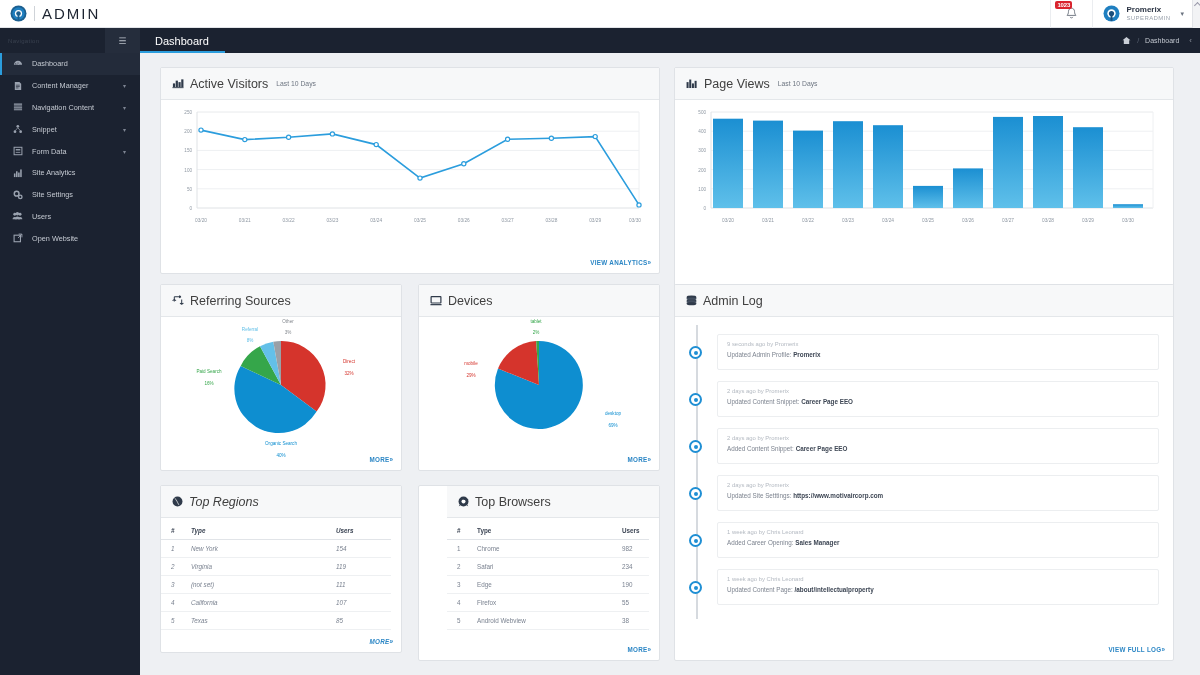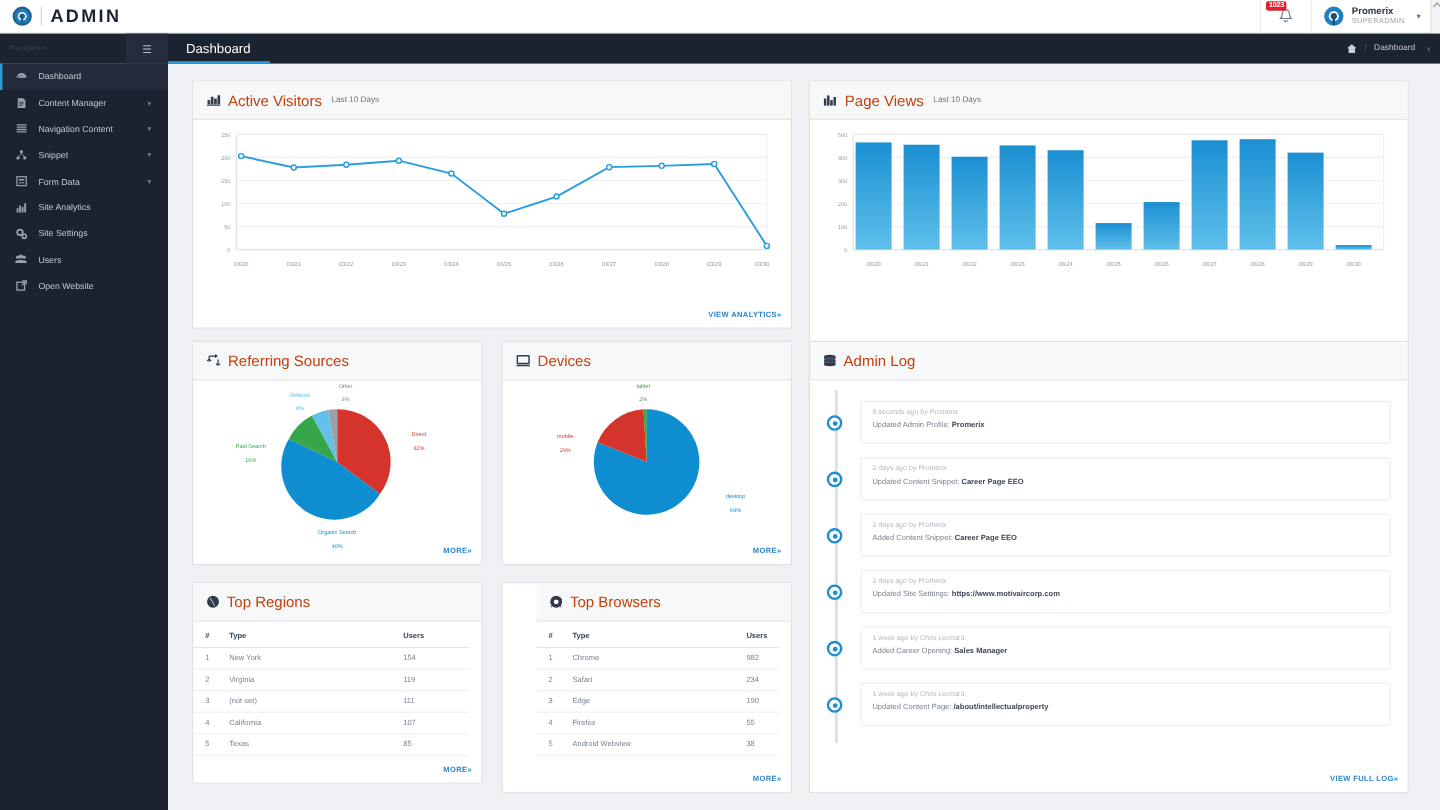"ADMIN" .brand-text { font-weight: 700 -> 400 }
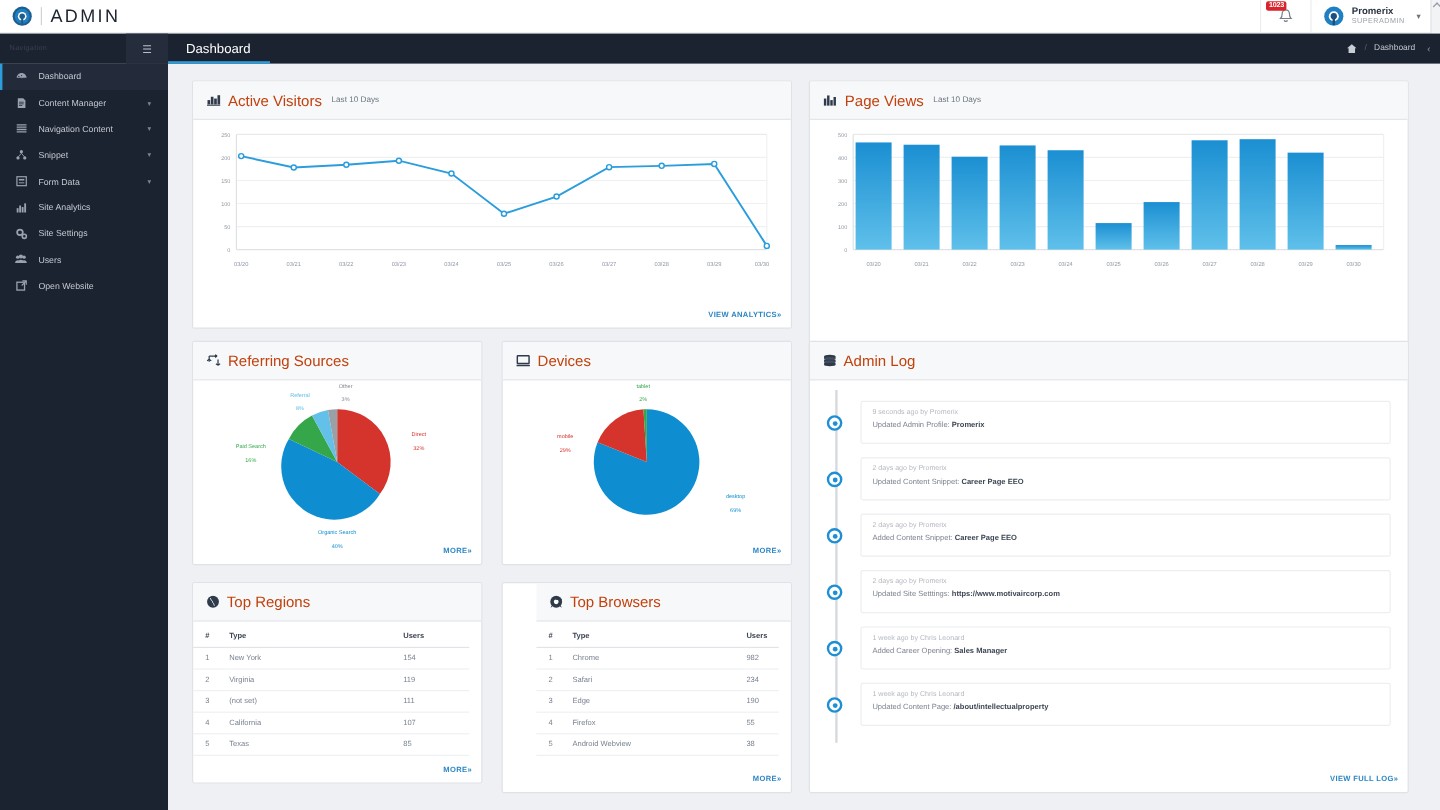"Active Visitors" .panel-title { color: #c2410c -> #404040 }
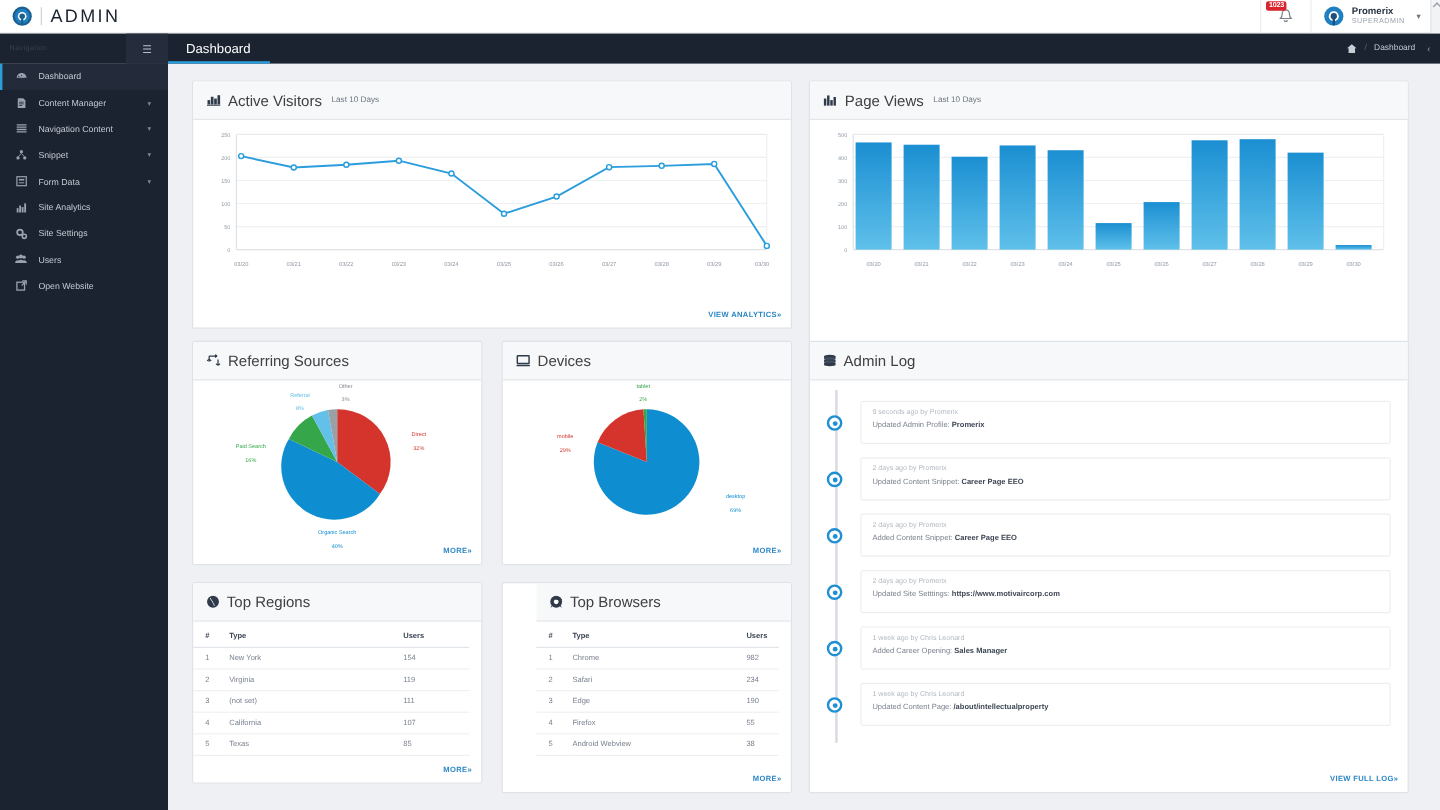"Top Regions" div.panel { font-style: none -> italic }
